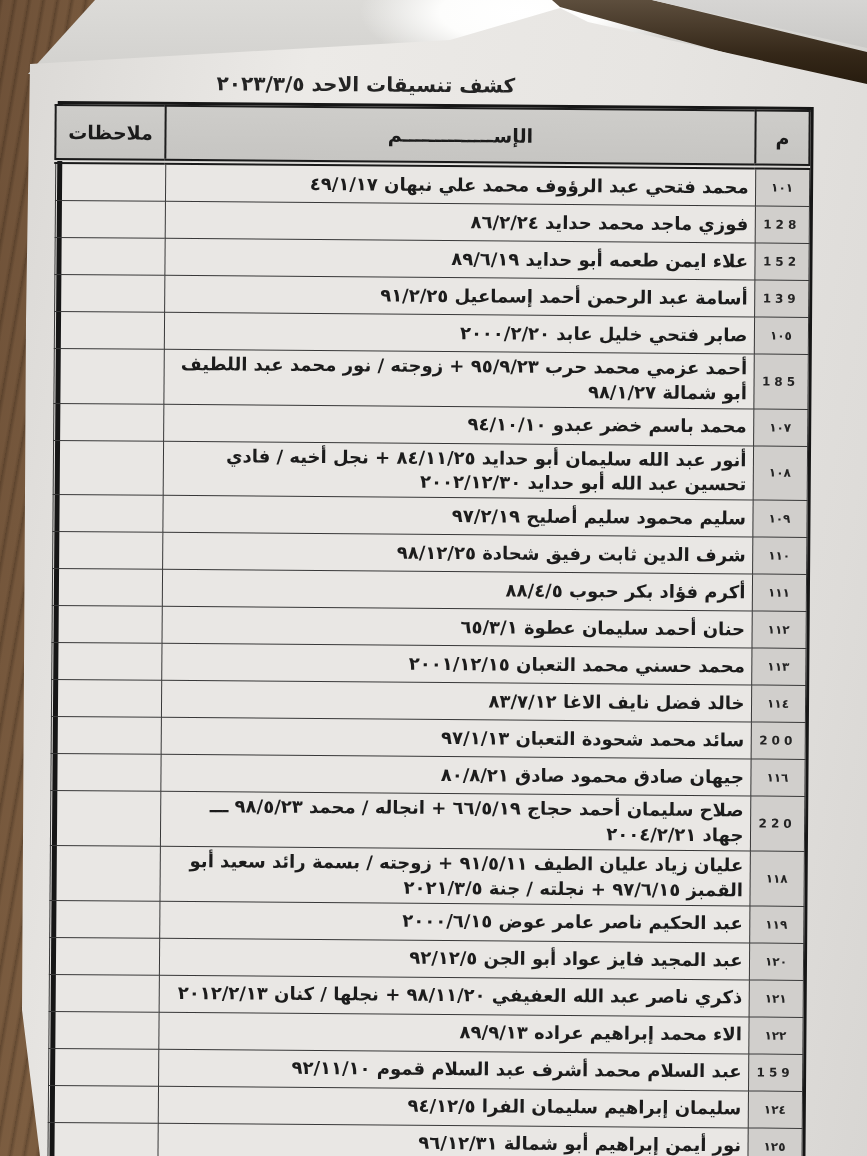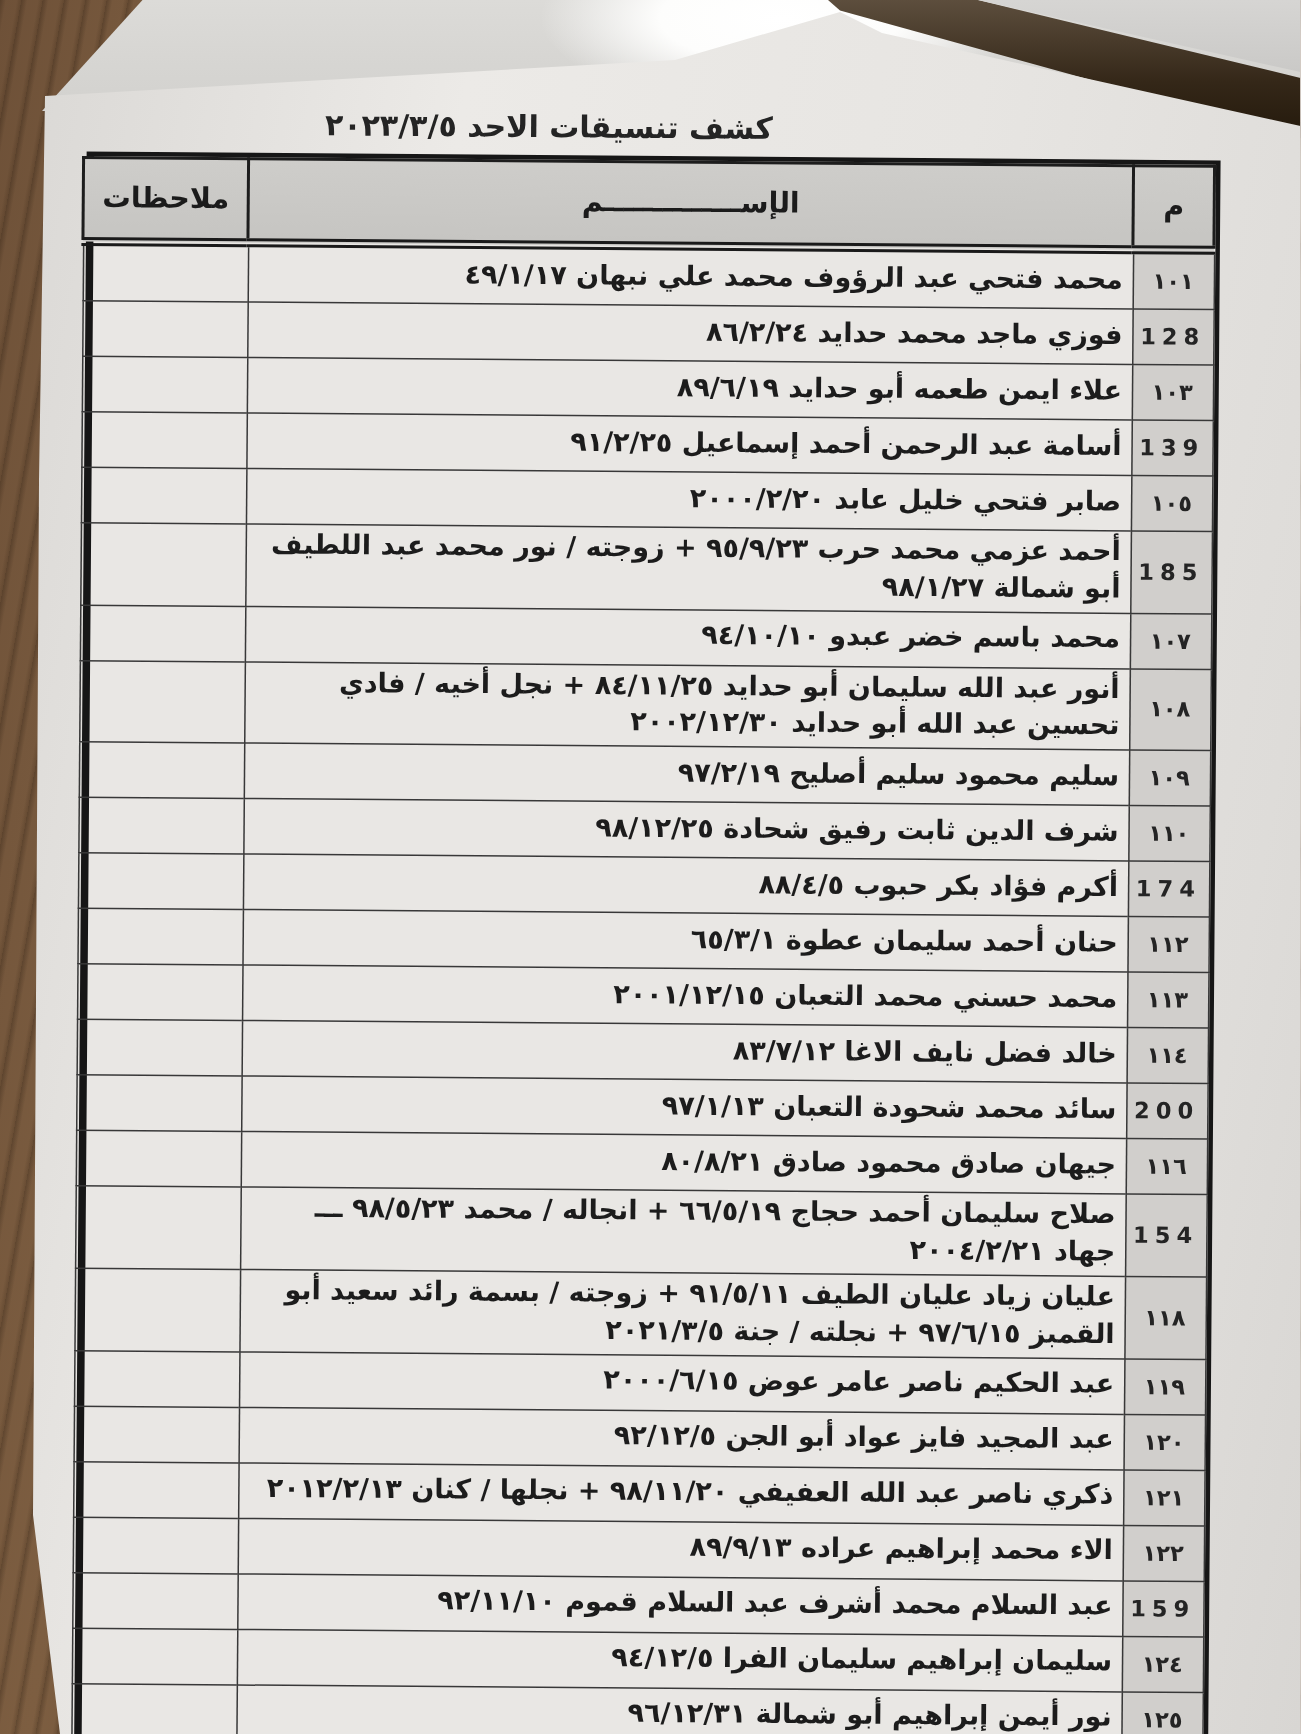"١٠١" td.cell-serial { font-size: 15px -> 12px }
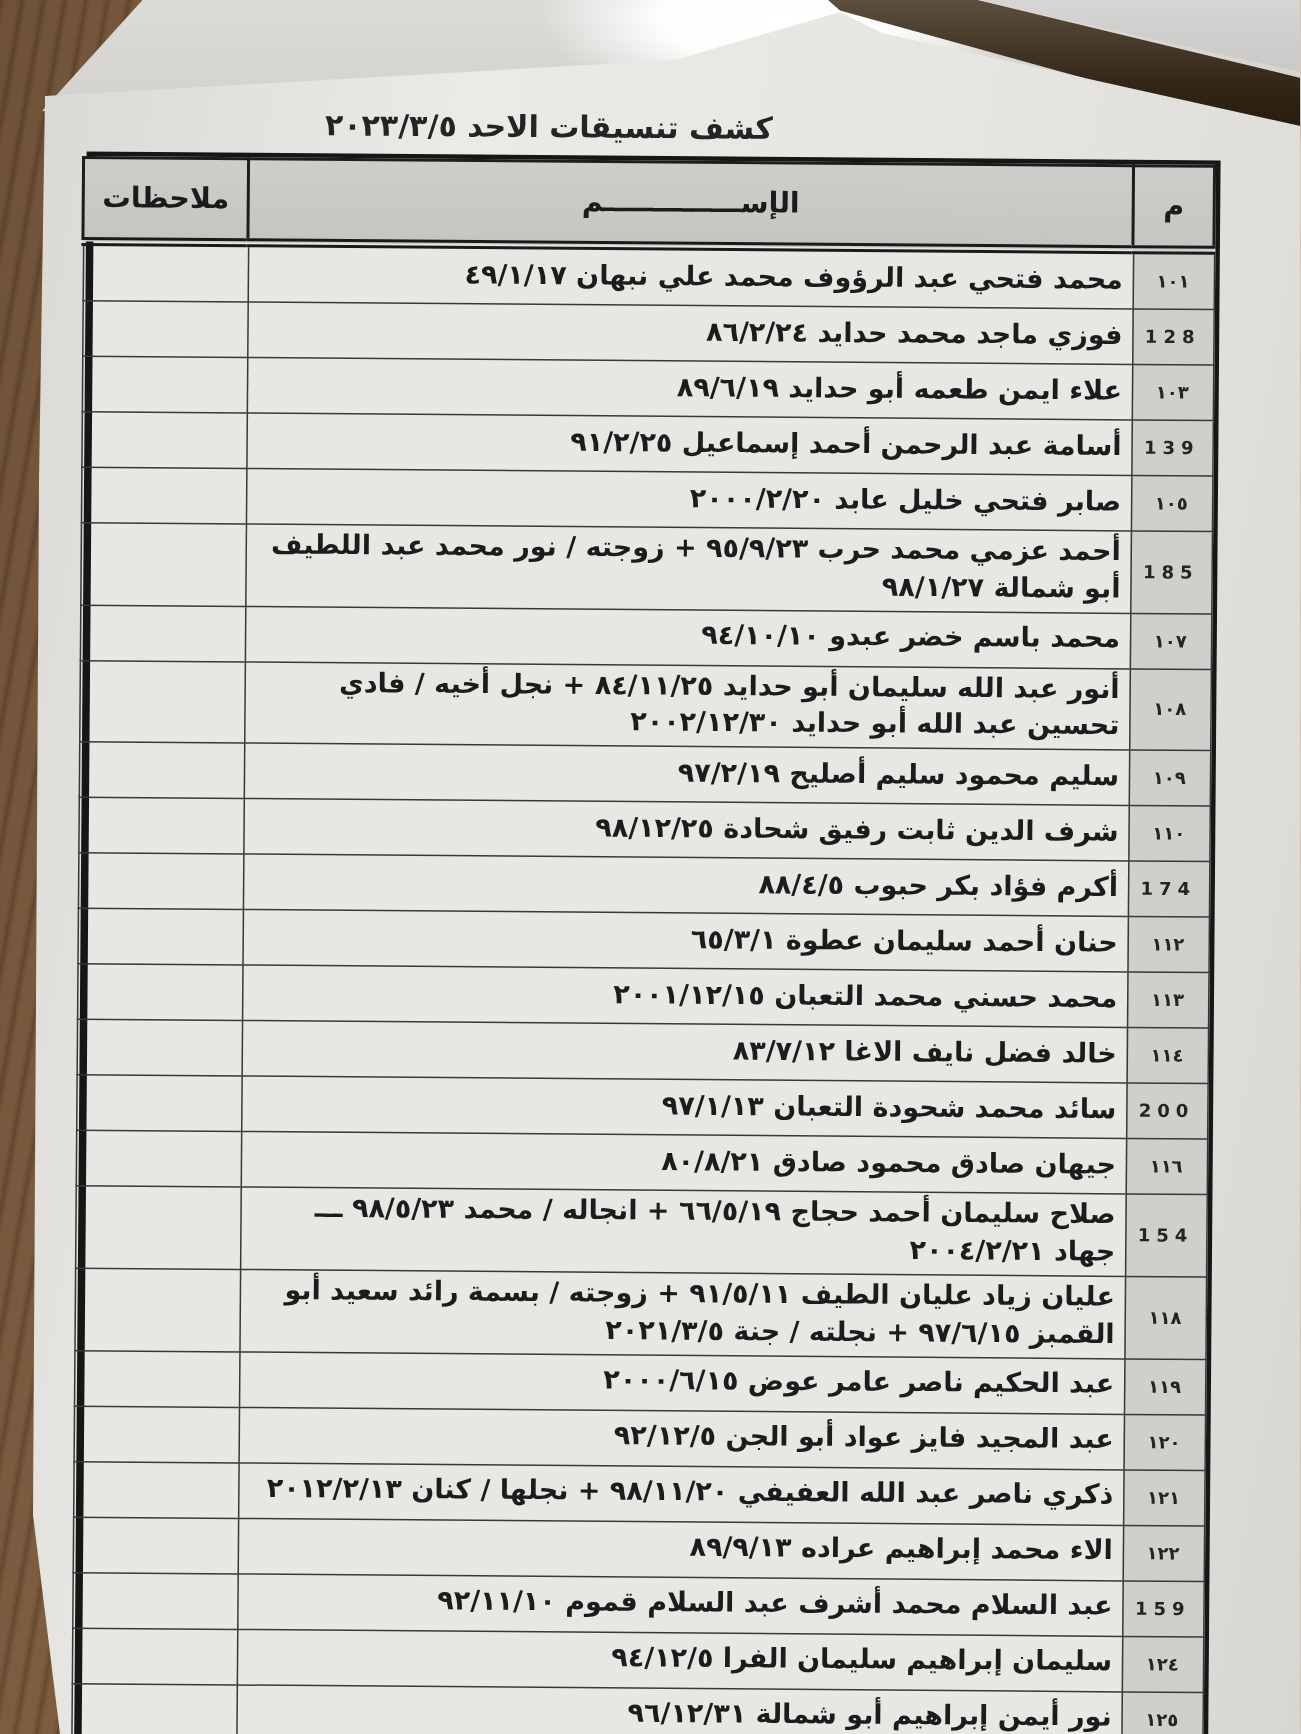"١٠٣" td.cell-serial { text: ١٠٣ -> 152 }
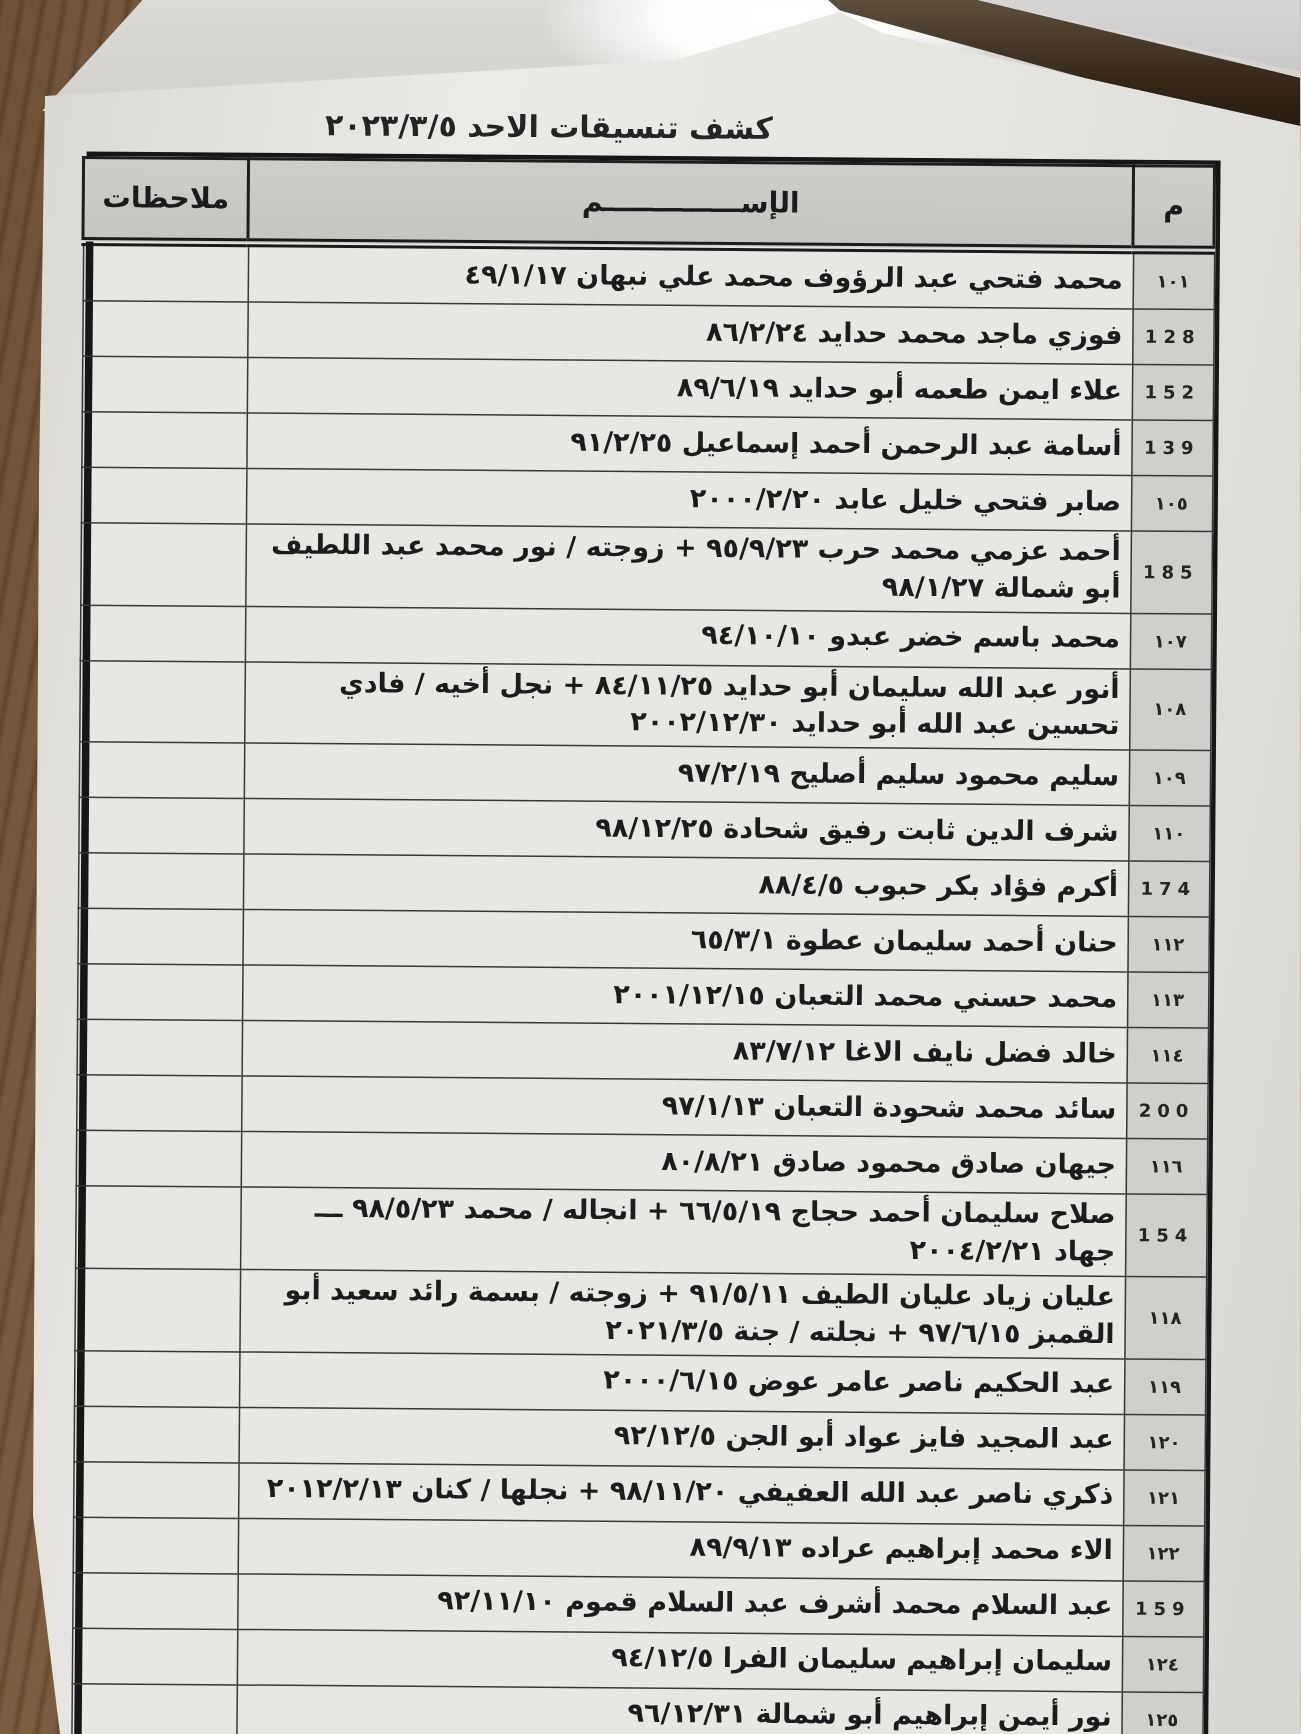"174" td.cell-serial { text: 174 -> ١١١ }
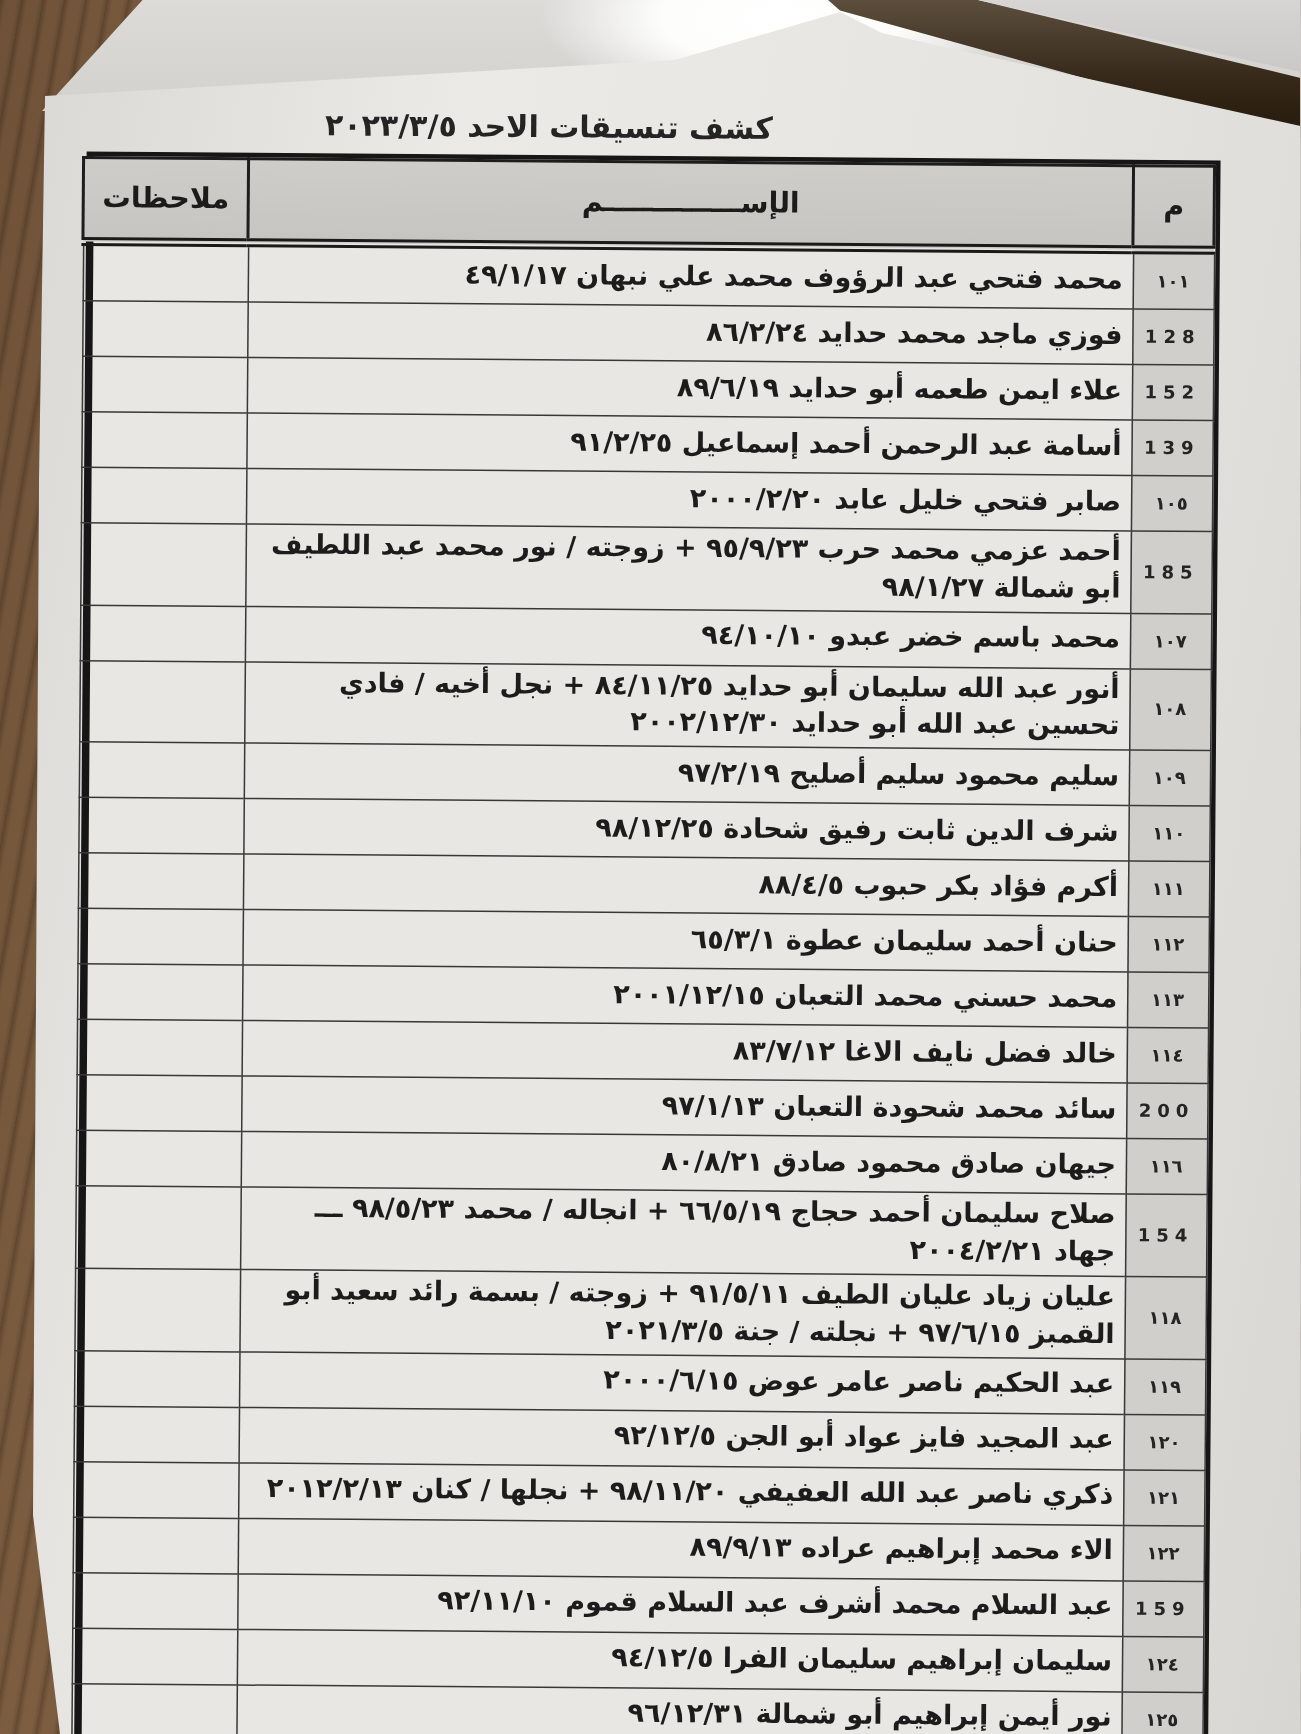"154" td.cell-serial { text: 154 -> 220 }
